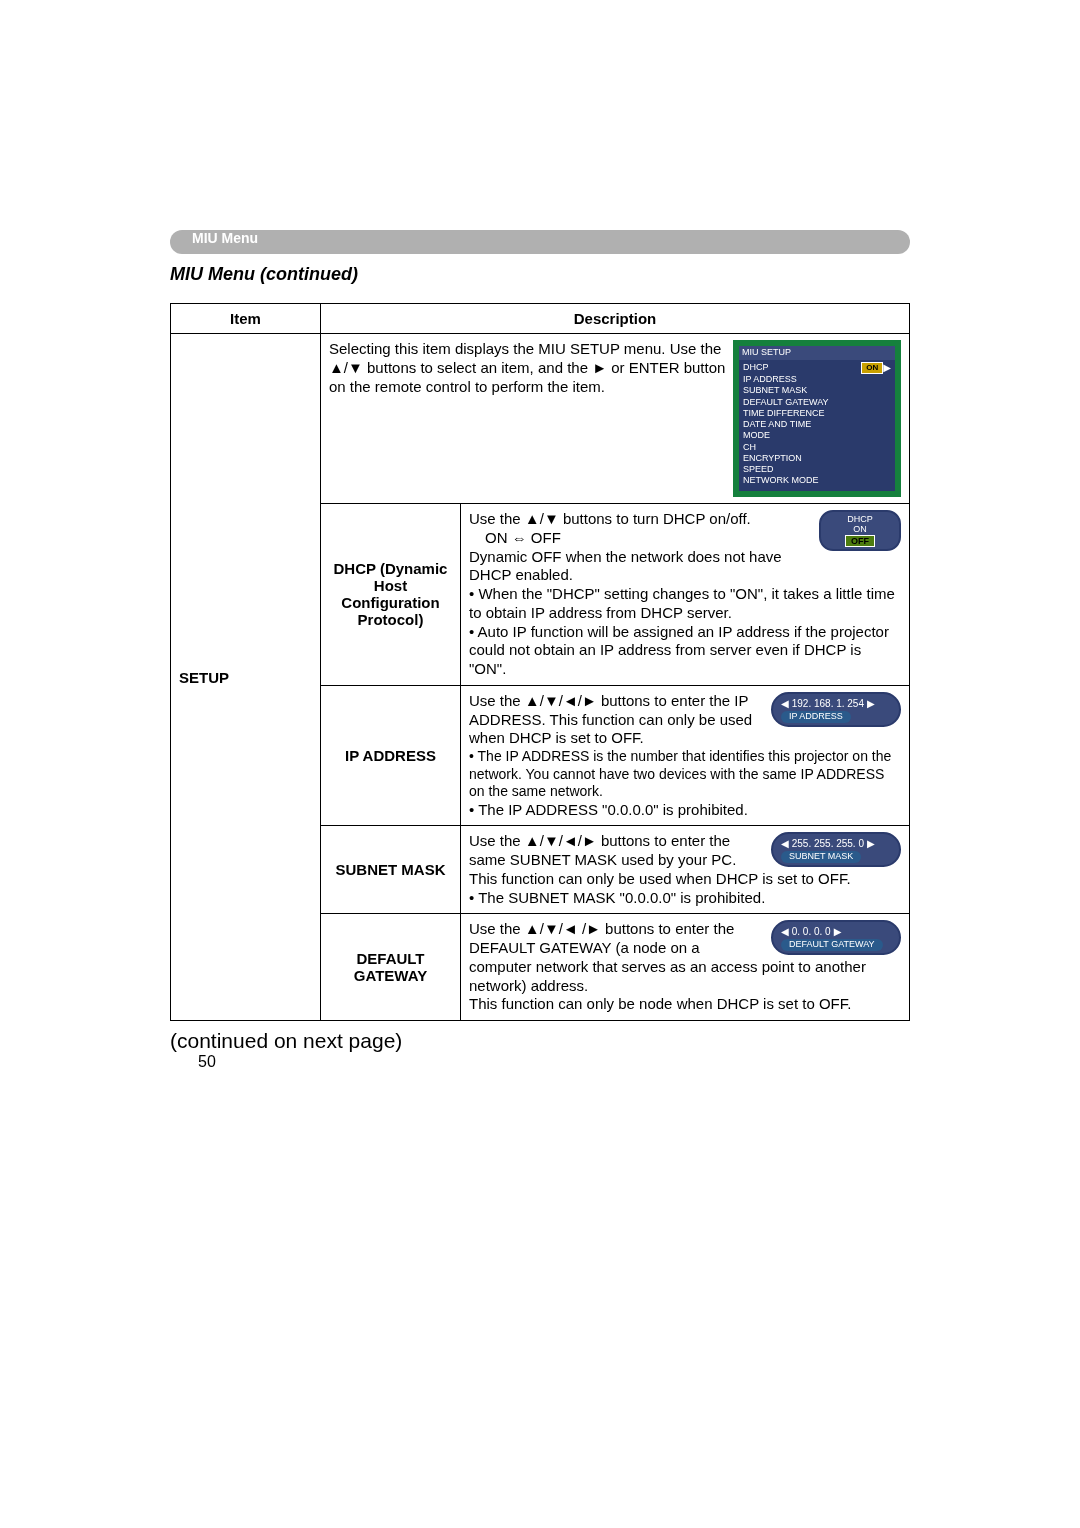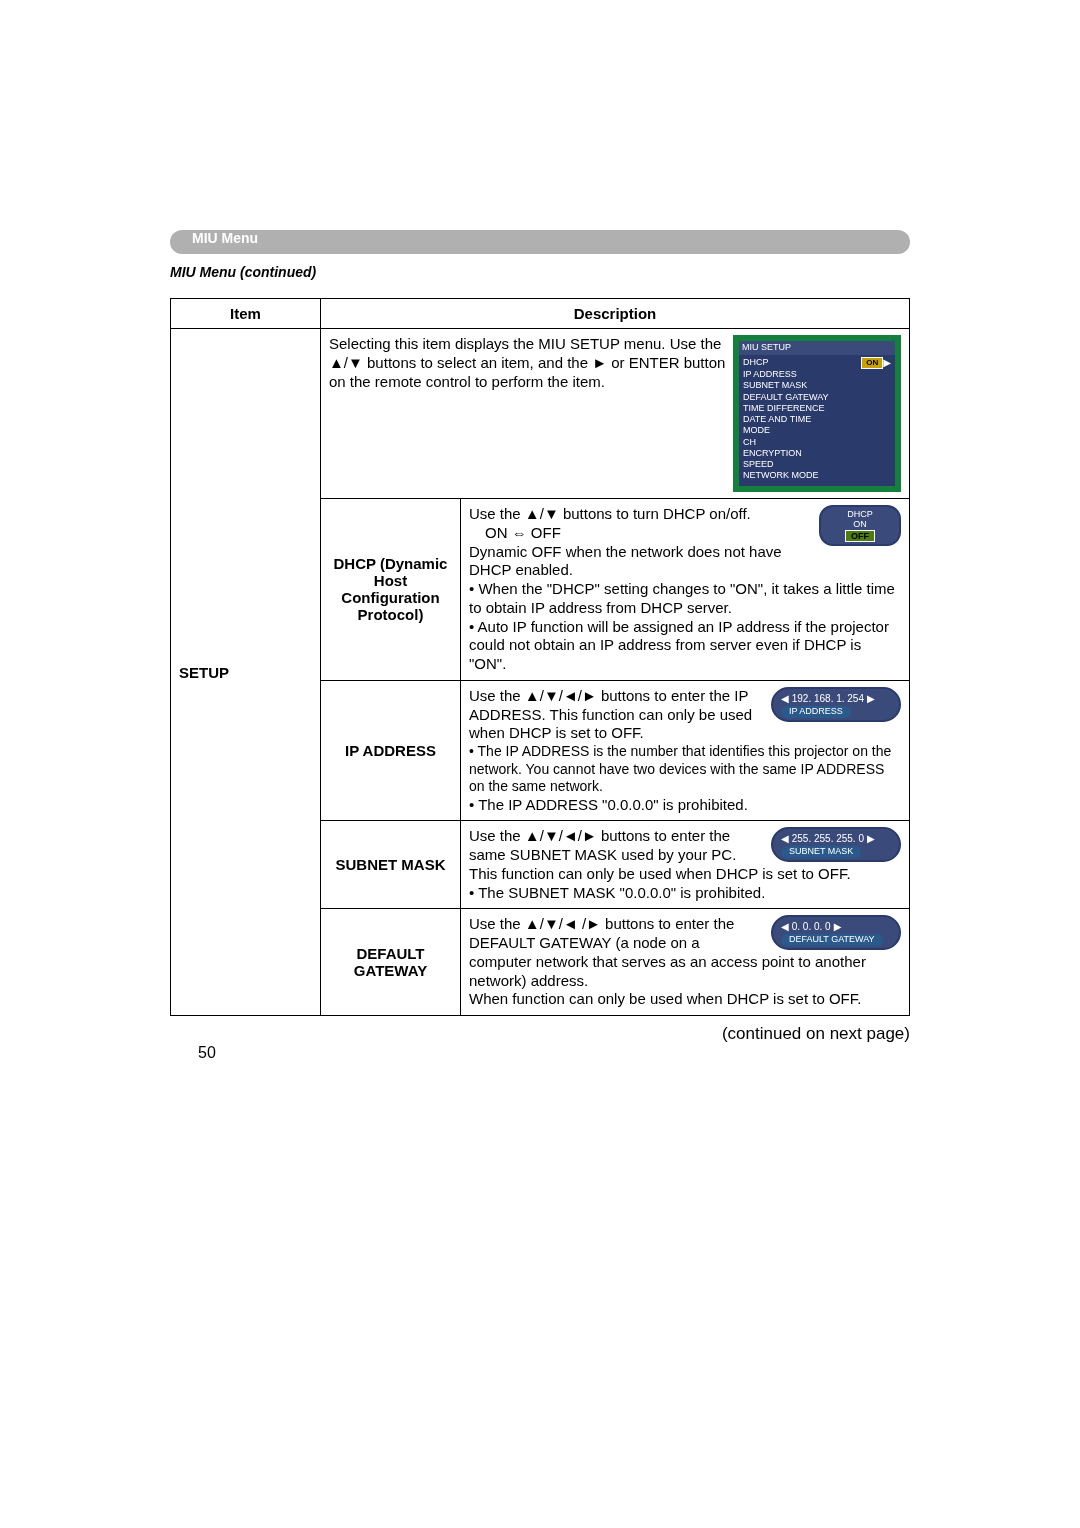"MIU Menu (continued)" .section-title { font-size: 14px -> 18px }
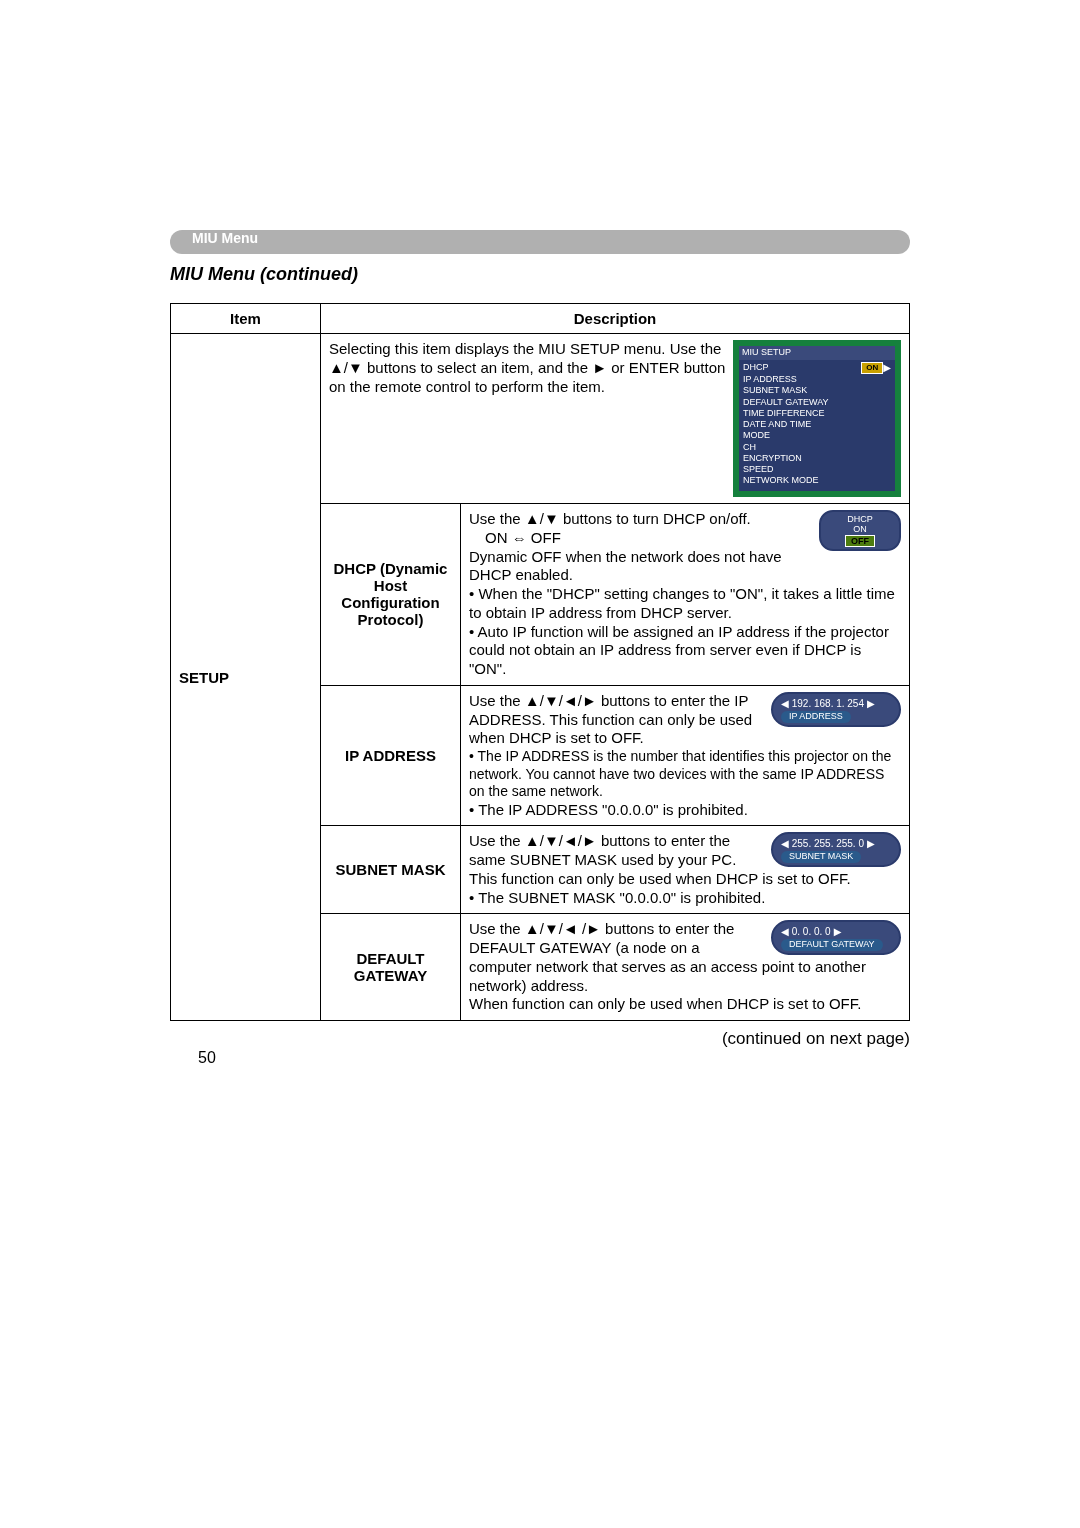"When function can only be" div.para { text: When function can only be used -> This function can only be node }
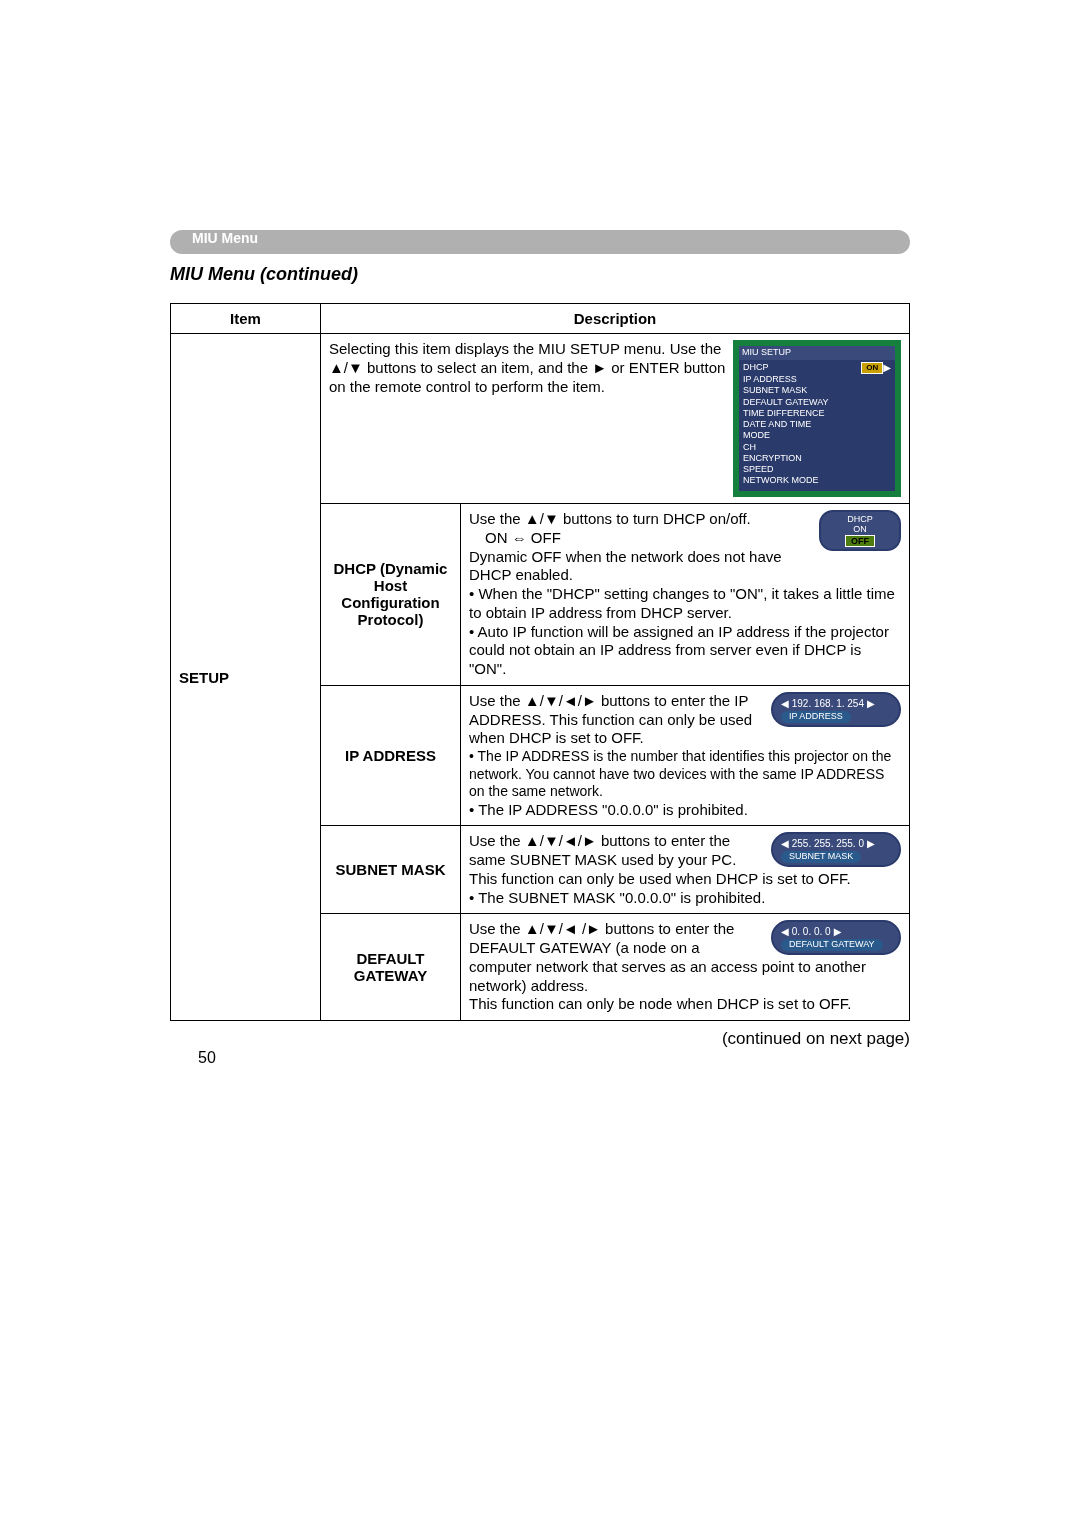"(continued on next page)" .footer { font-size: 17px -> 21px; text-align: right -> none }
